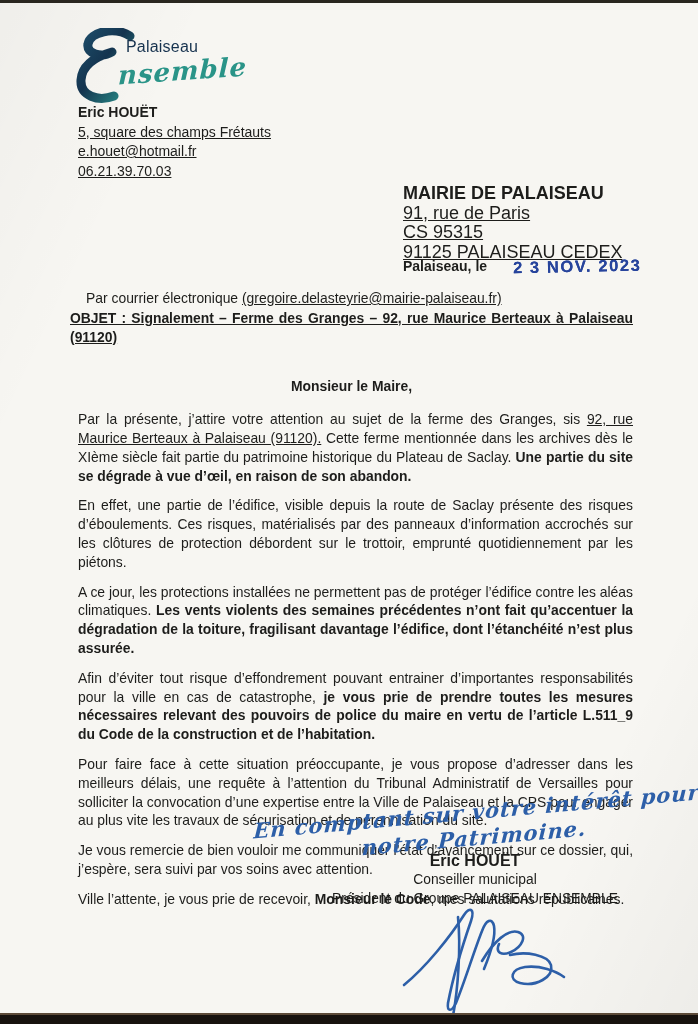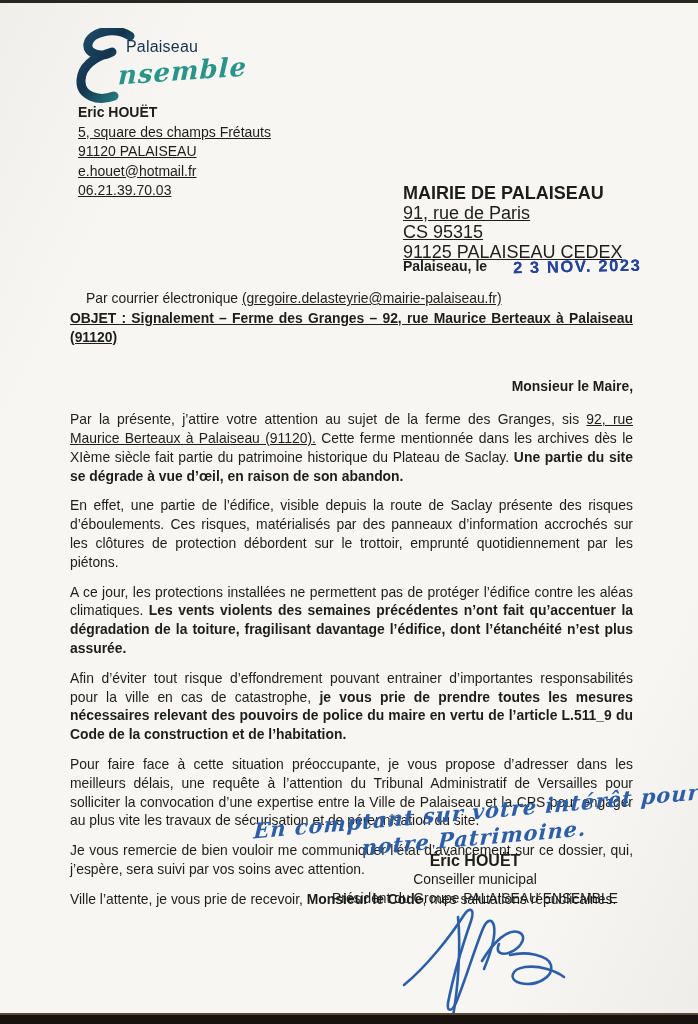"91120 PALAISEAU" div.u { html: <div>91120 PALAISEAU</div> -> none }
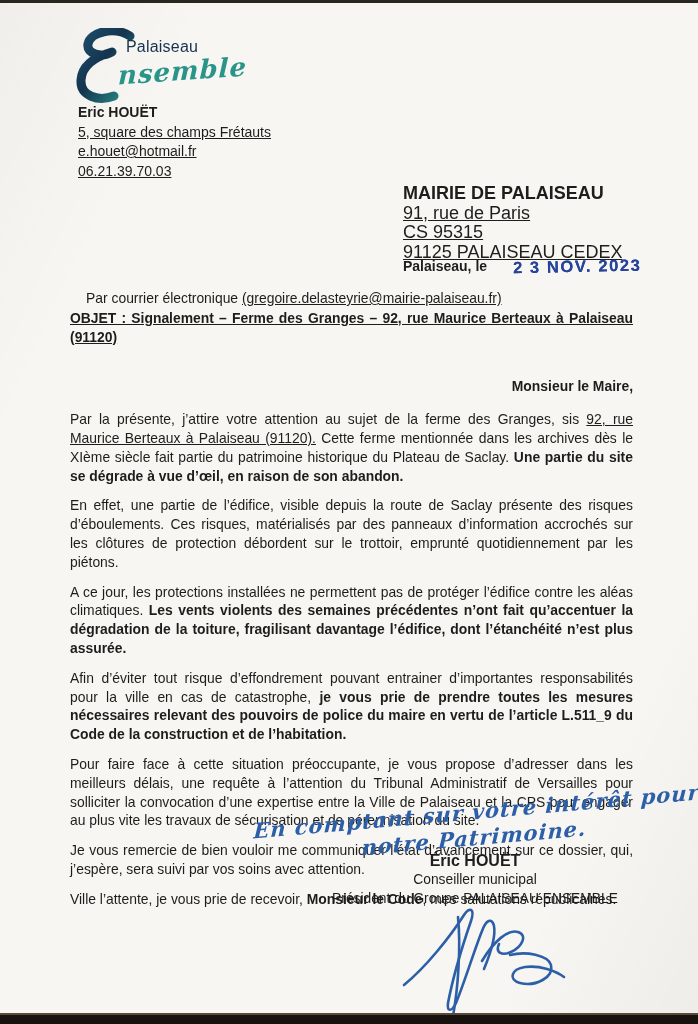"Monsieur le Maire," .salutation { text-align: right -> center }
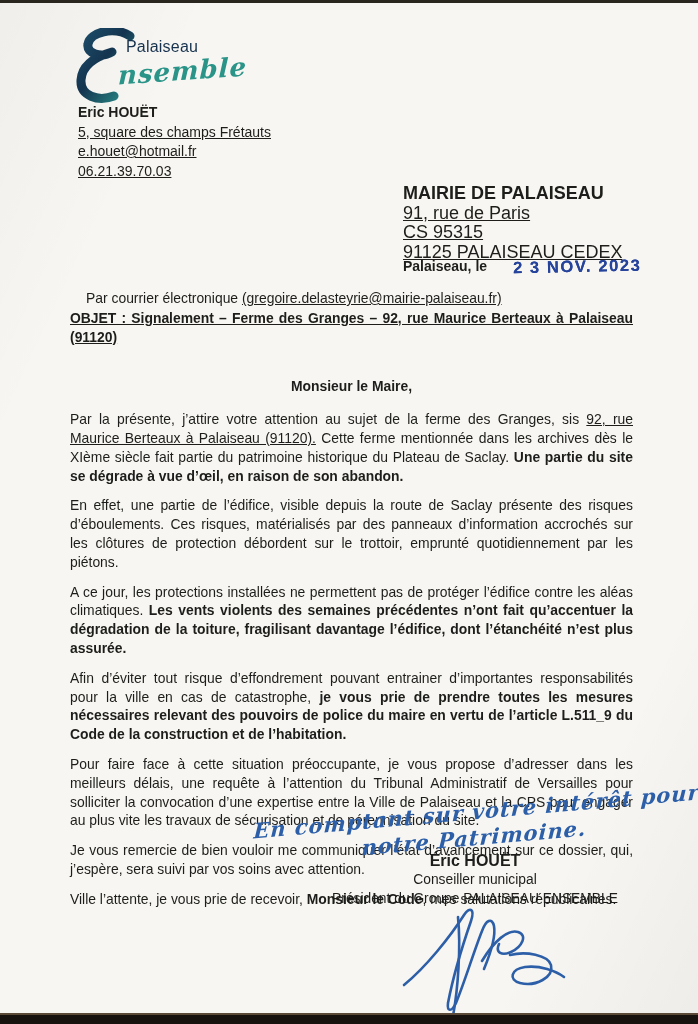"Par la présente, j’attire votre" .para { margin: 0 0 11px 0 -> 0 0 11px 8px }
